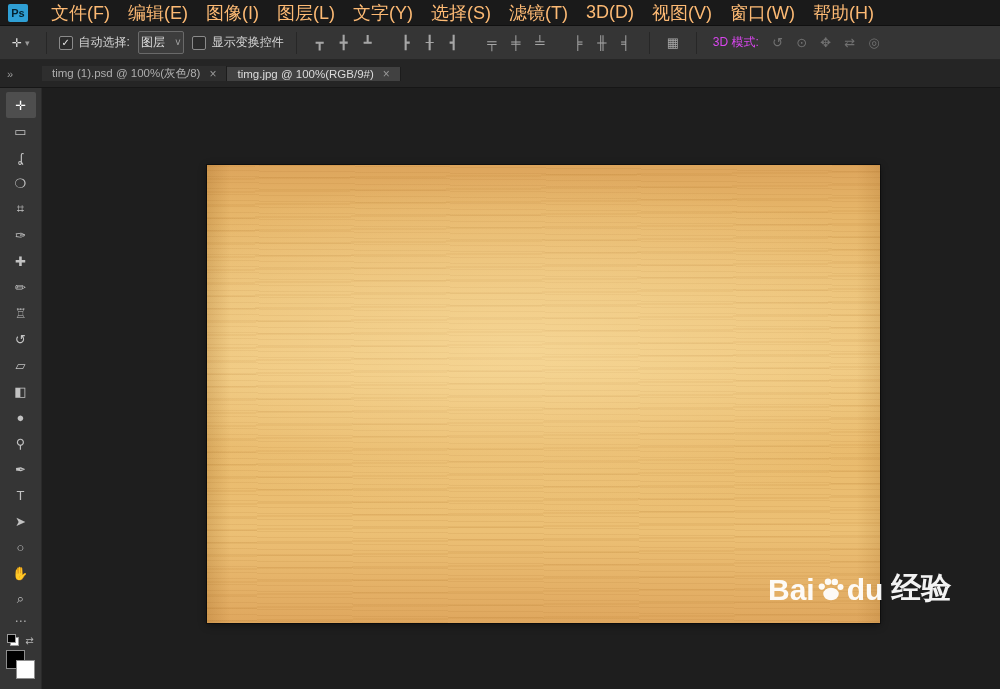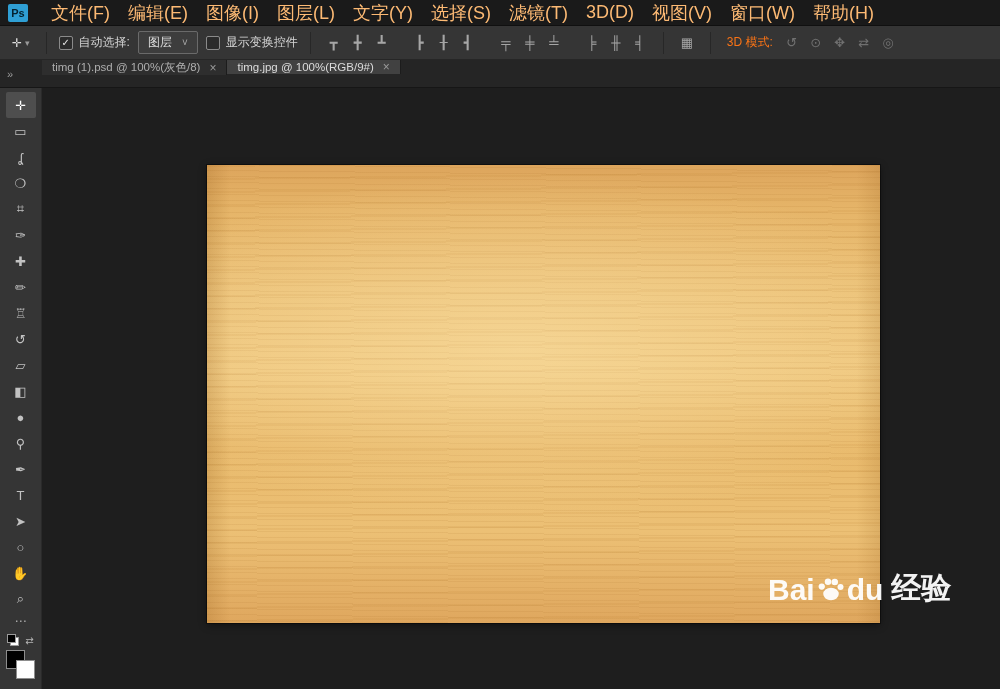"图层" .dropdown { padding: 2px 9px -> 2px 2px }
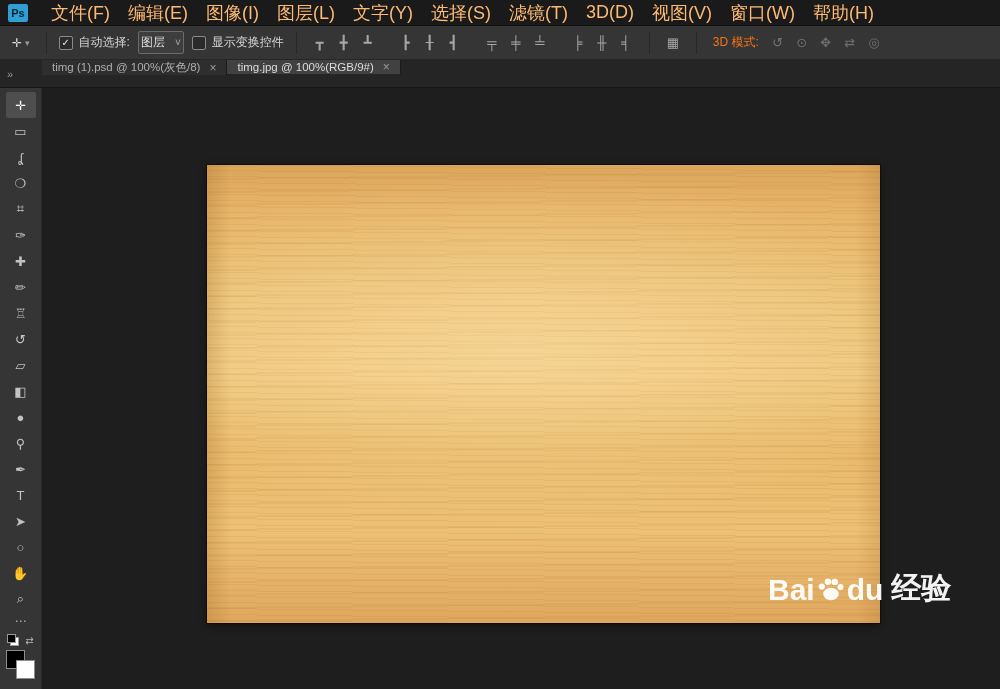"3D 模式:" .dim-label { color: #f97316 -> #d946ef }
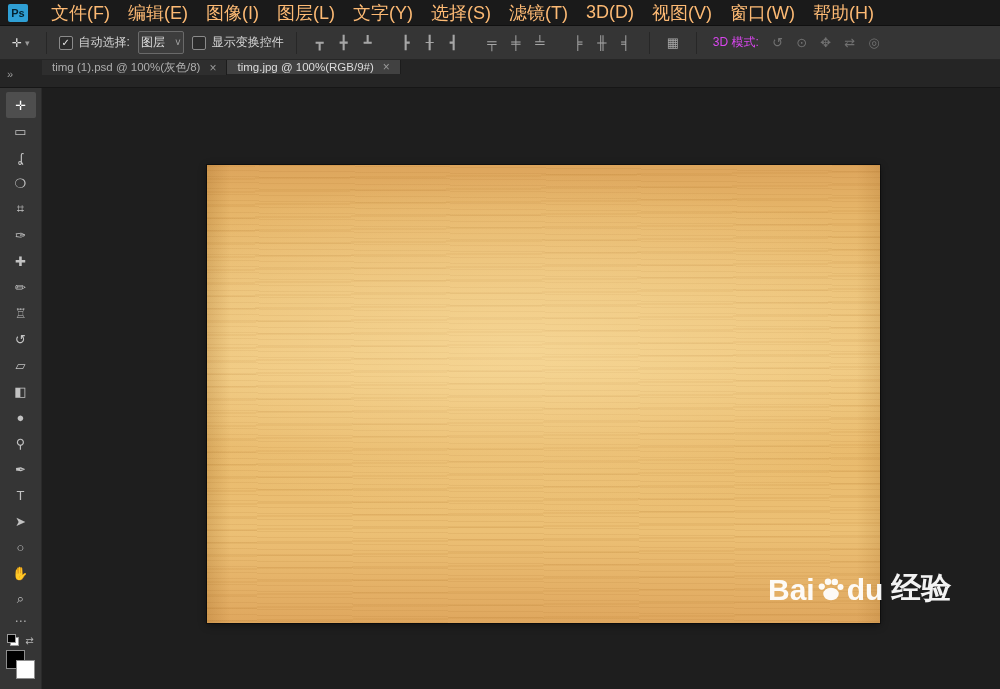"timg (1).psd @ 100%(灰色/8)" #tabs { align-items: flex-start -> center }
